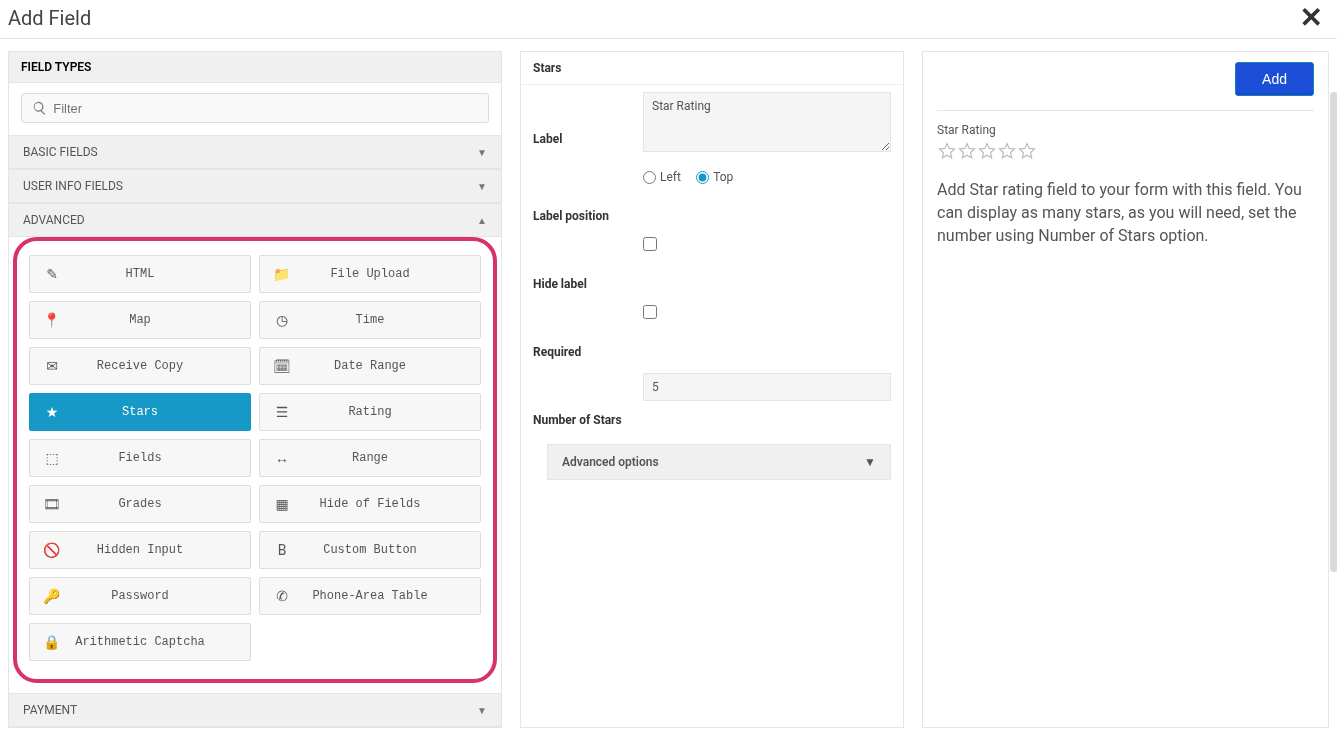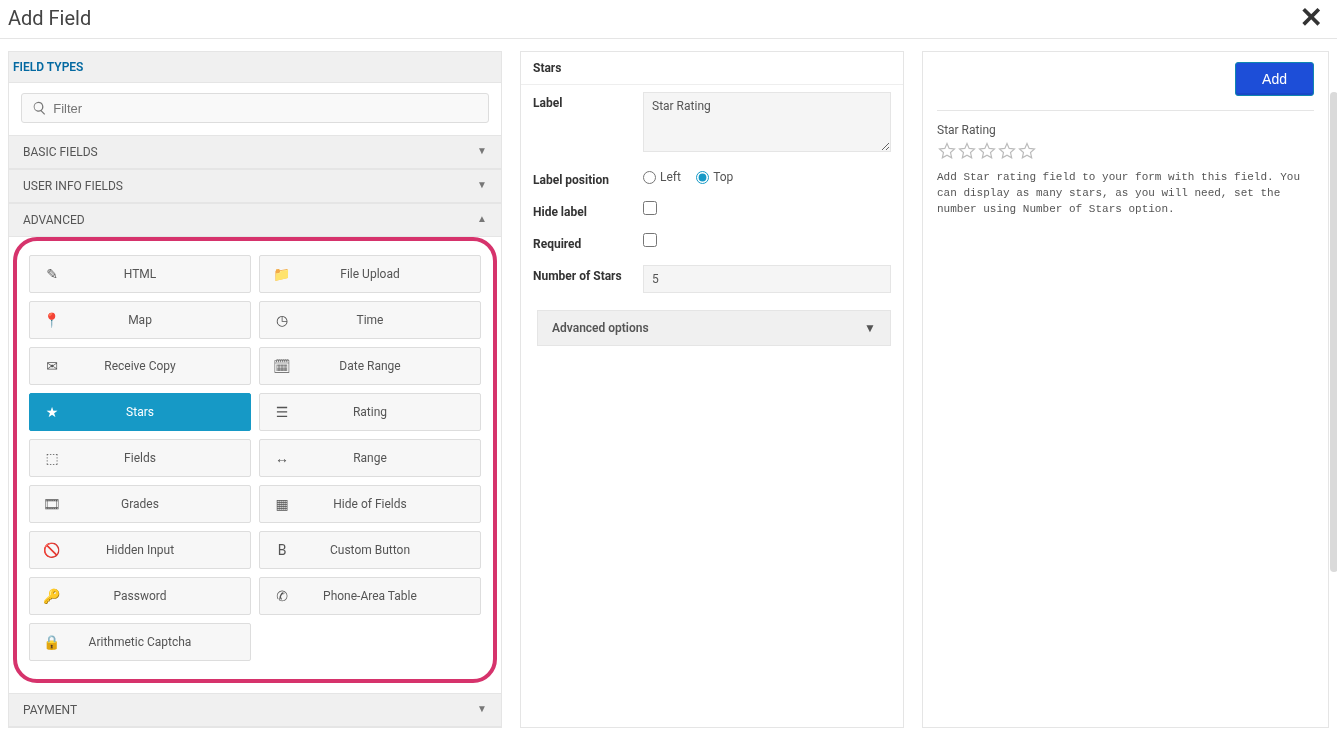"FIELD TYPES" .section-hdr { color: #0369a1 -> #000000; padding: 8px 4px -> 8px 12px }
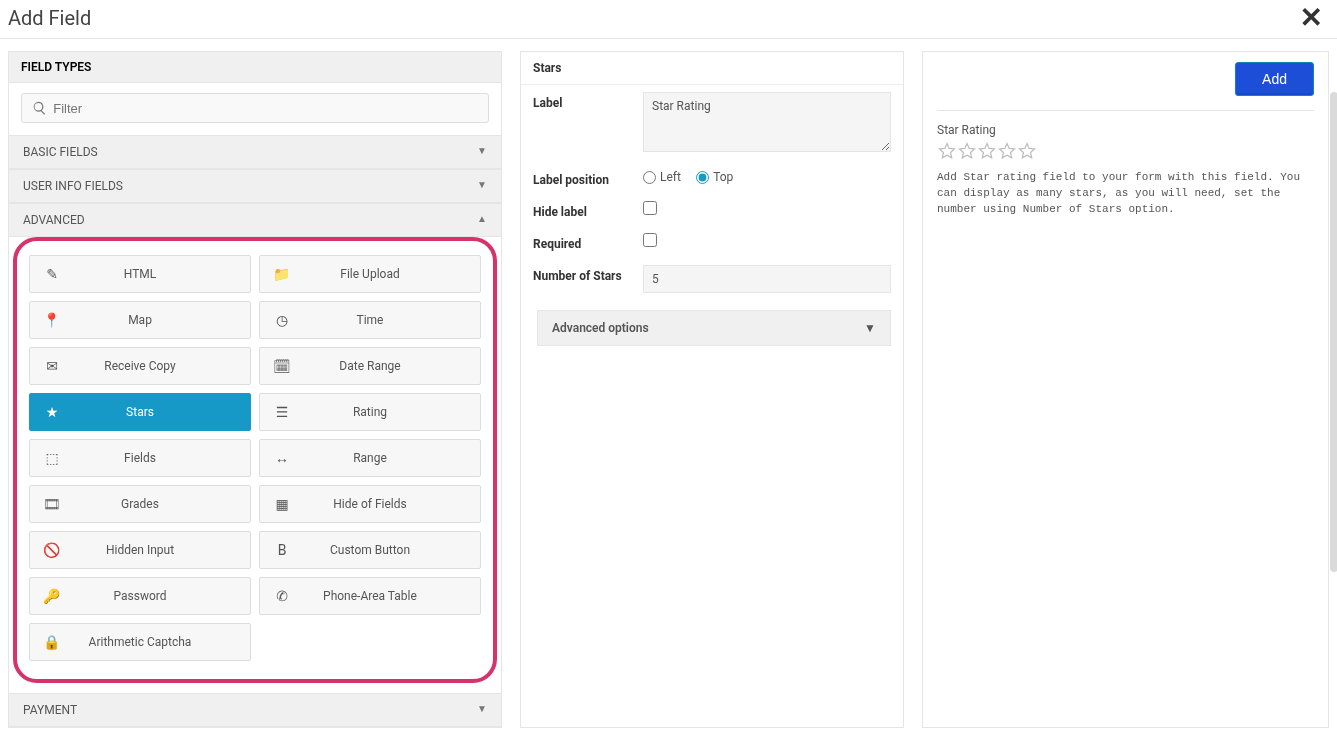"Label" .form-row .flabel { margin-top: none -> 36px }
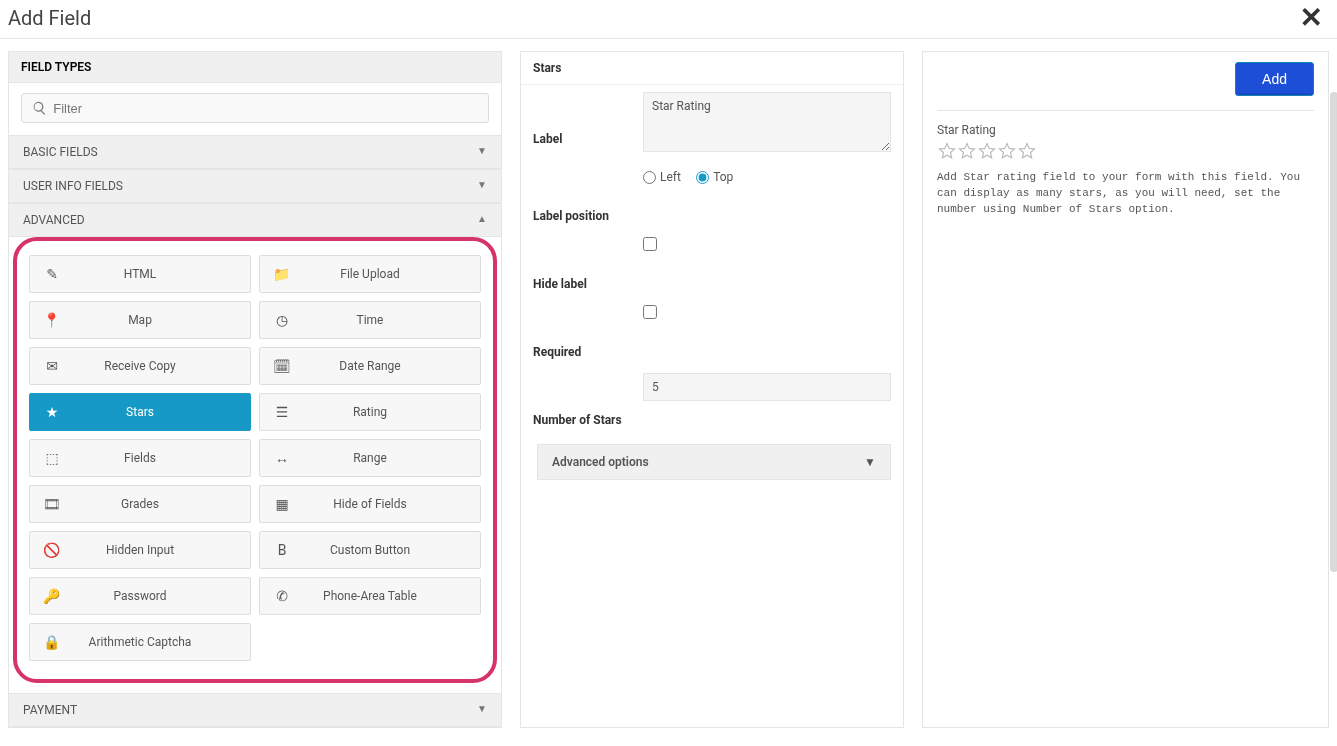"BASIC FIELDS" .accordion { align-items: none -> center }
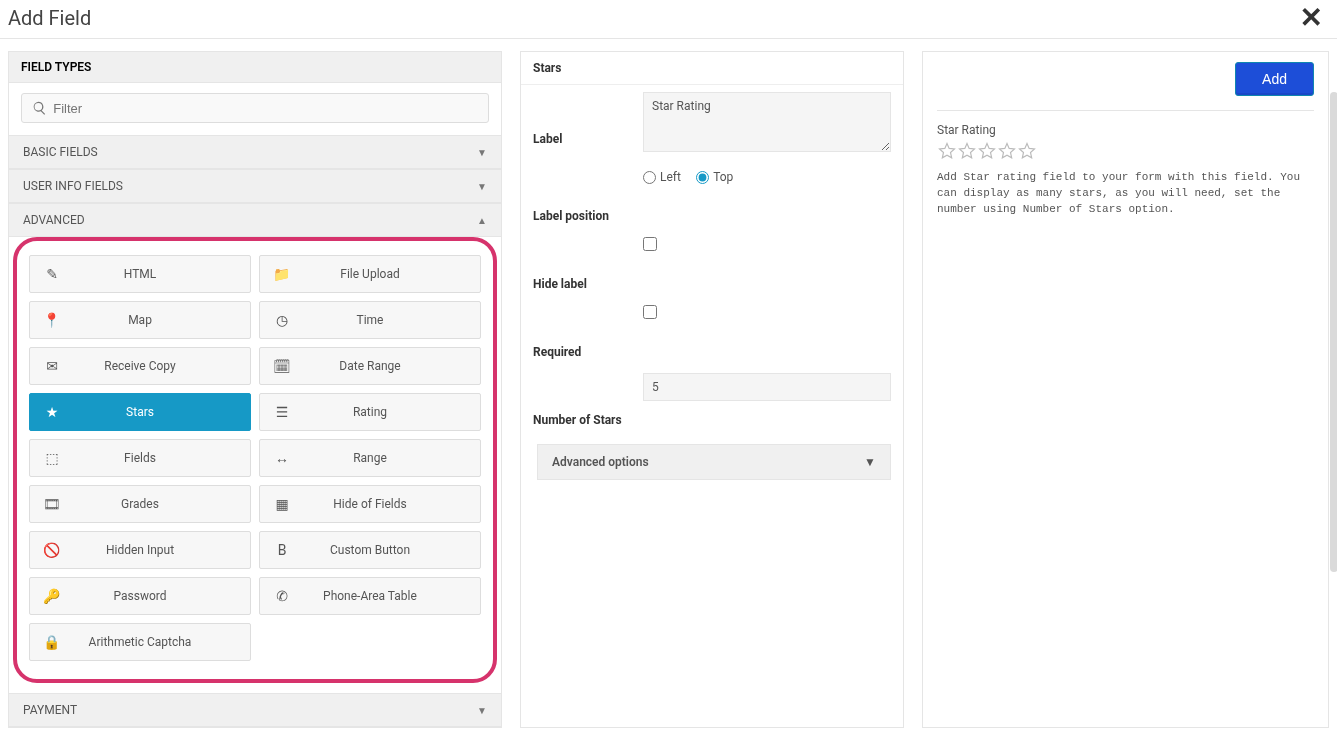"Add Star rating field to" .desc { font-family: Liberation Mono, monospace -> none; font-size: 11px -> 16px; margin-top: 6px -> 14px }
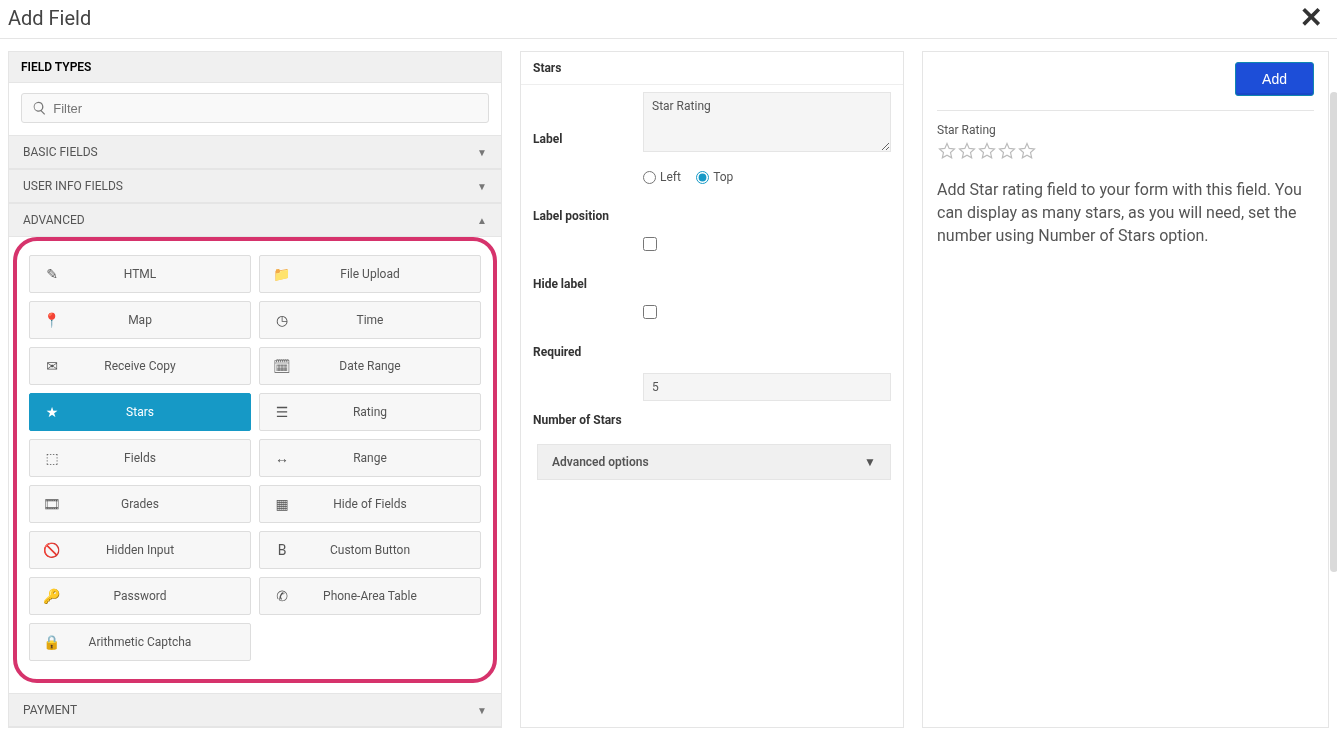"HTML" .field-btn .lbl { font-family: none -> Liberation Mono, monospace }
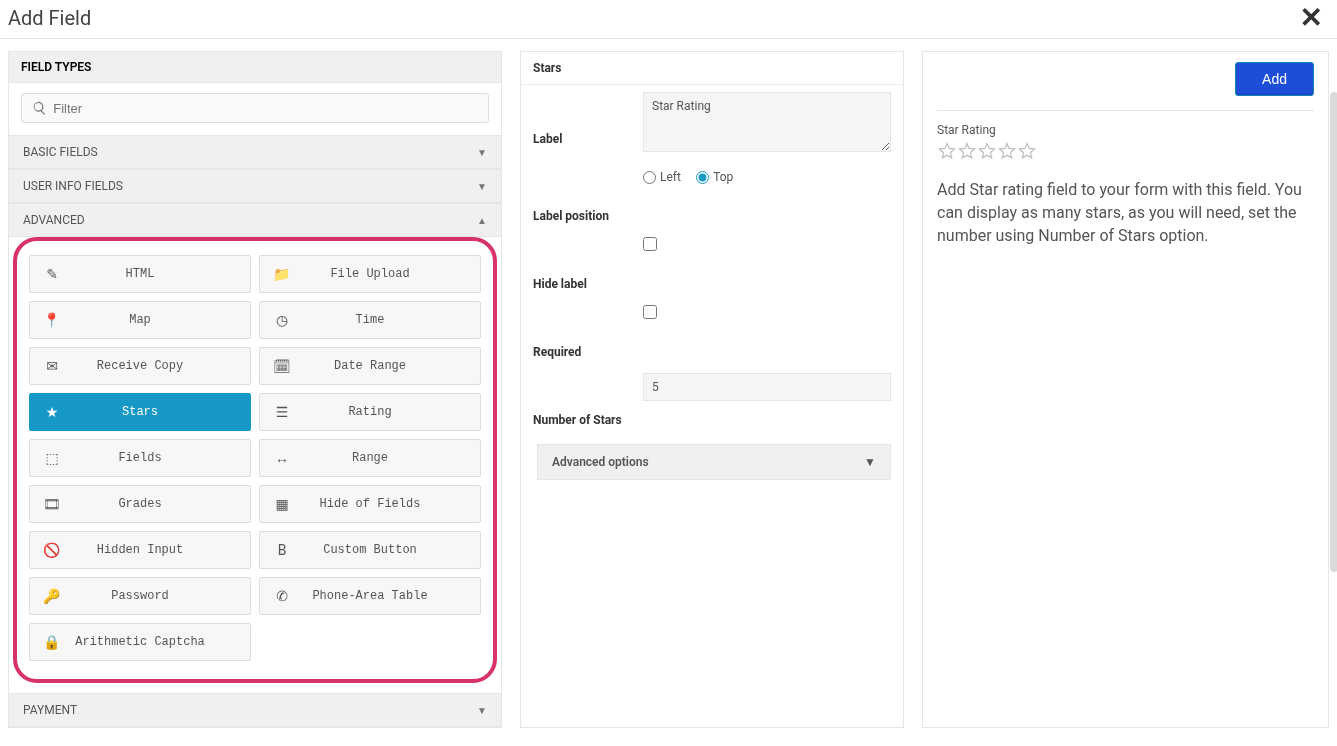"Advanced options" .adv-opt { margin: 10px 12px 12px 16px -> 10px 12px 12px 26px }
